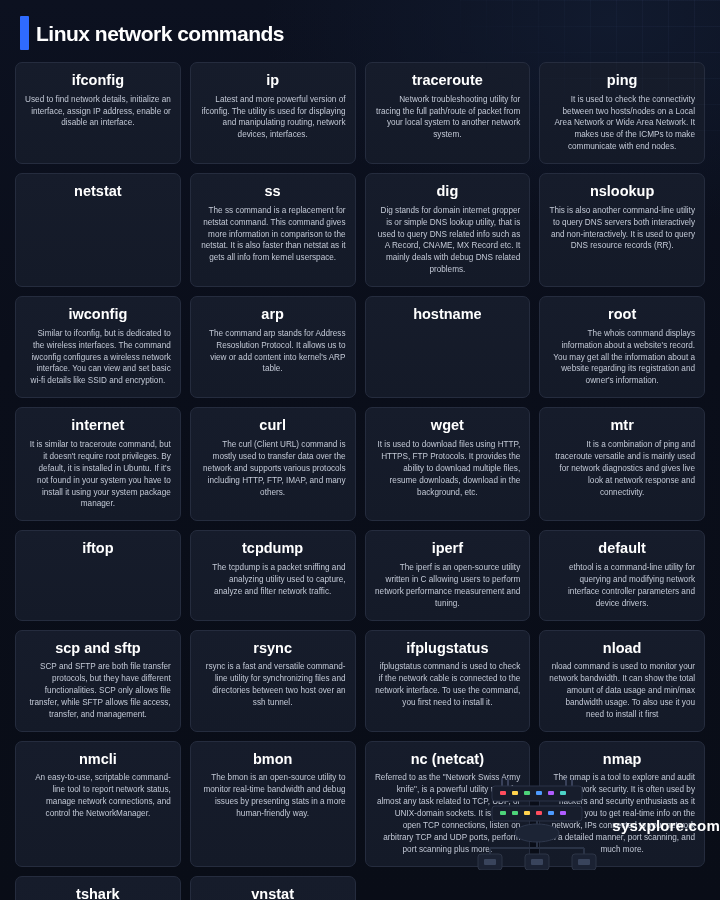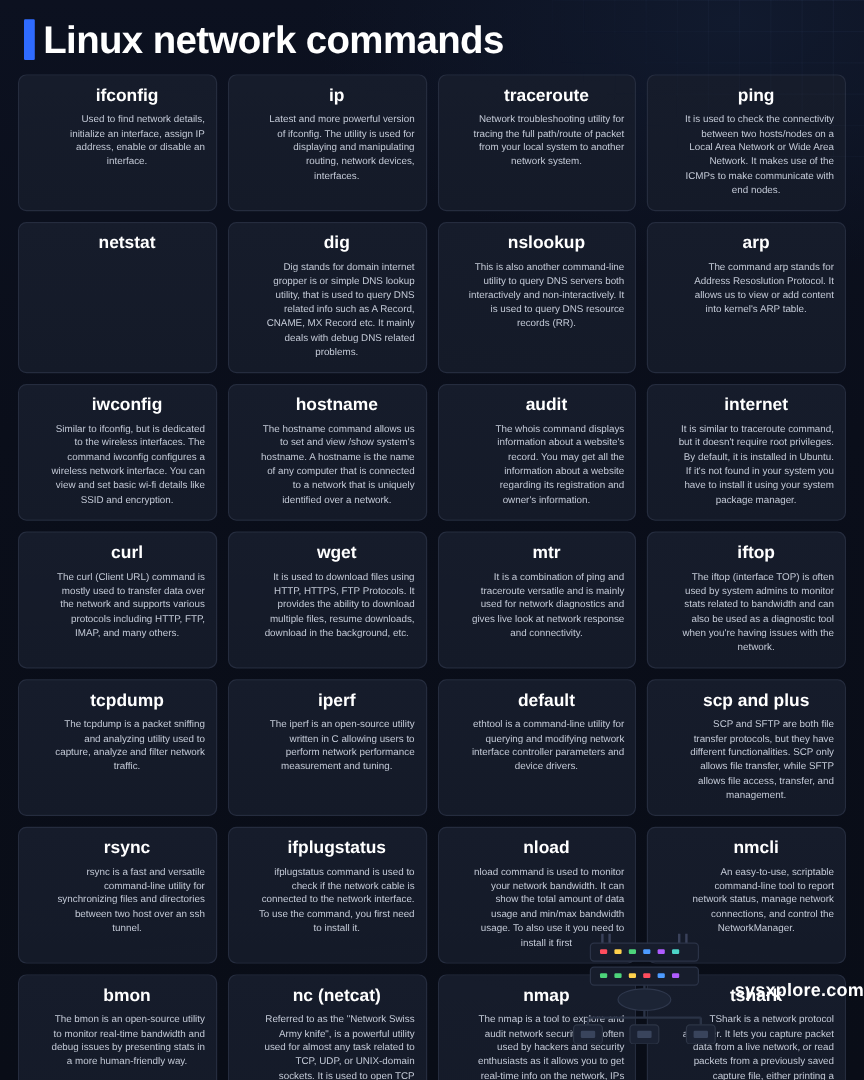"Linux network commands" .title-text { font-size: 32px -> 21px }
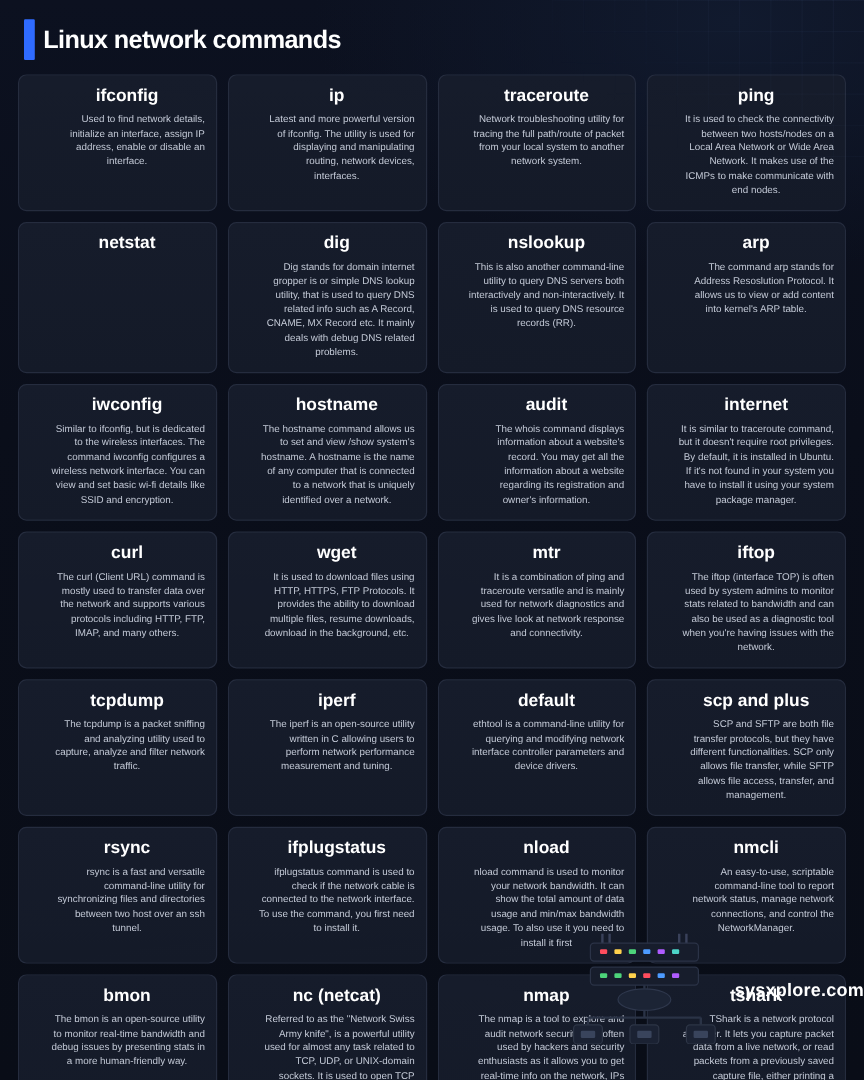"ifconfig" .card { padding: 9px 9px 10px 25px -> 9px 9px 10px 9px }
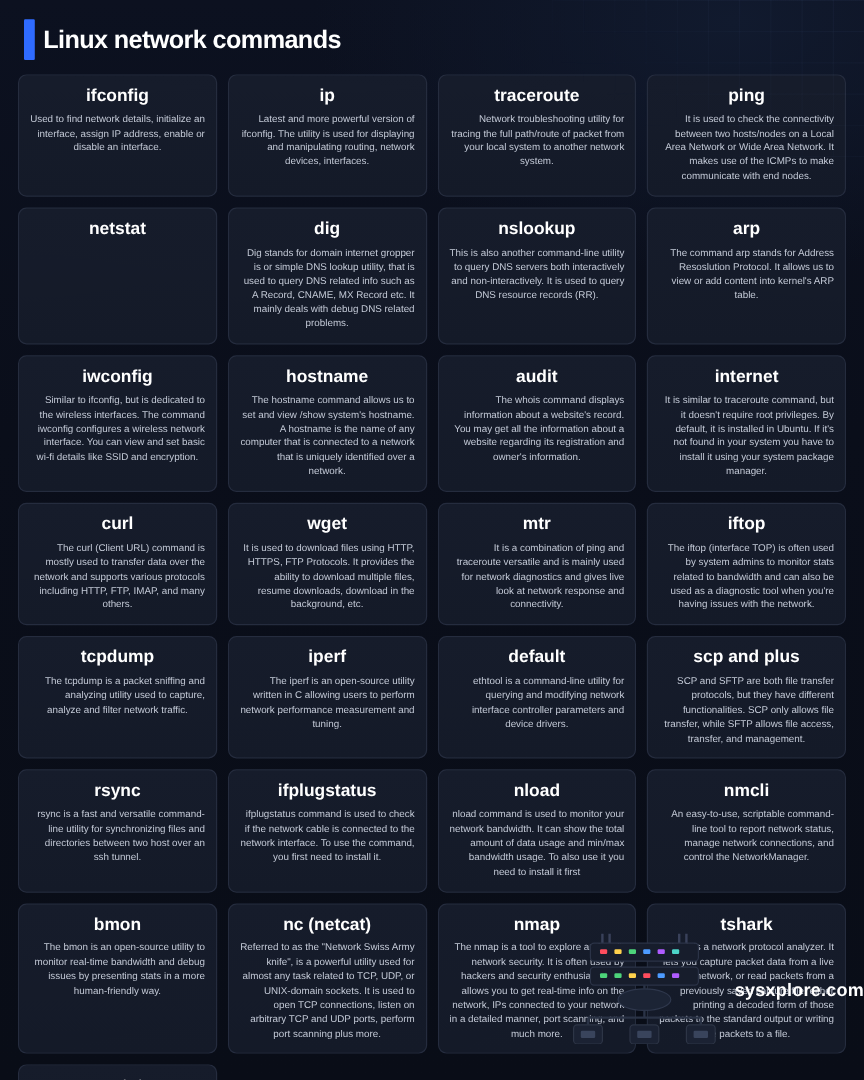"ss" div.card { html: none -> <div> <div>ss</div> <div>The ss command is a replacement for netstat command. This command gives more information in comparison to the netstat. It is also faster than netstat as it gets all info from kernel userspace.</div> </div> }
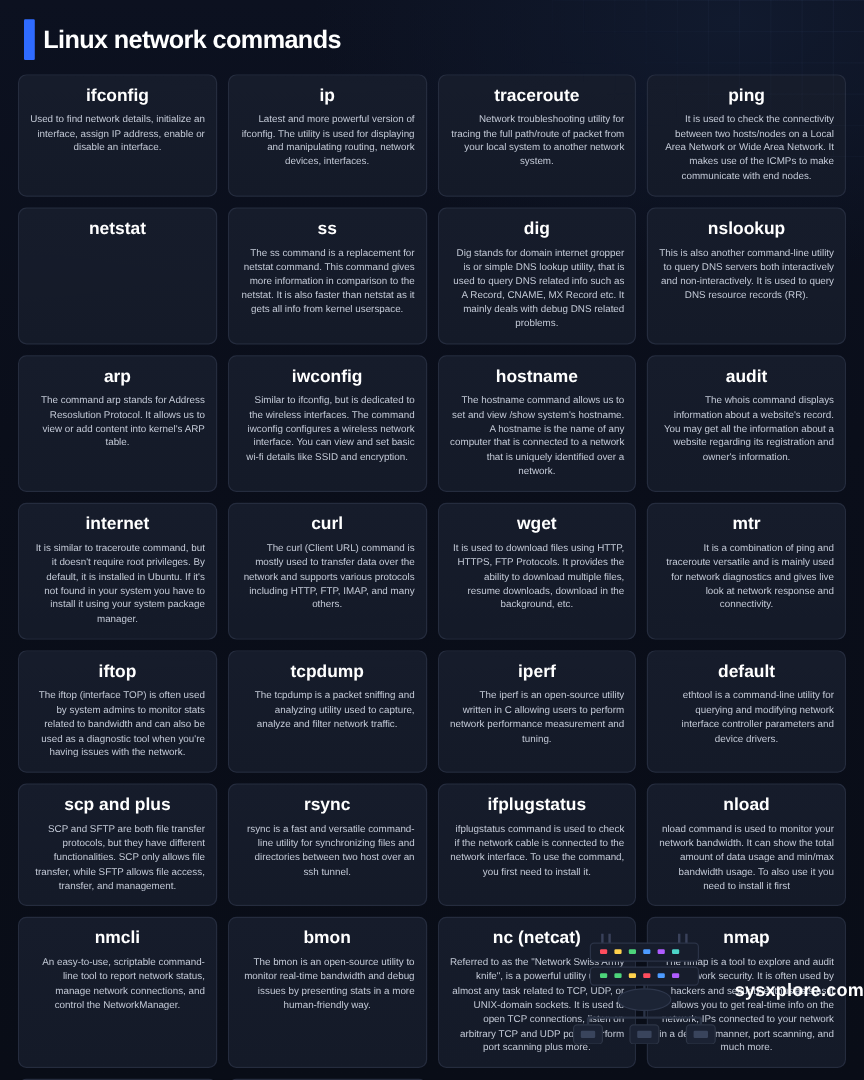"arp" div.card { order: before "iwconfig" -> after "iwconfig" }
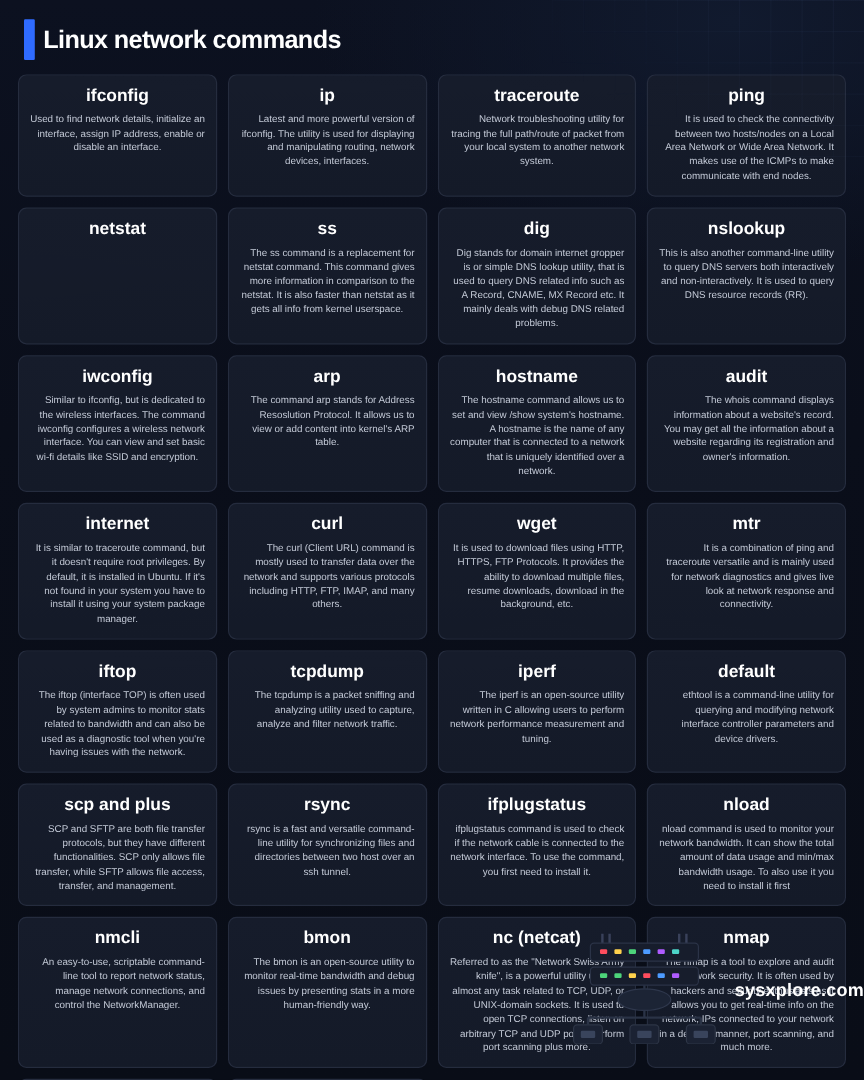"audit" div.card-title { text: audit -> root }
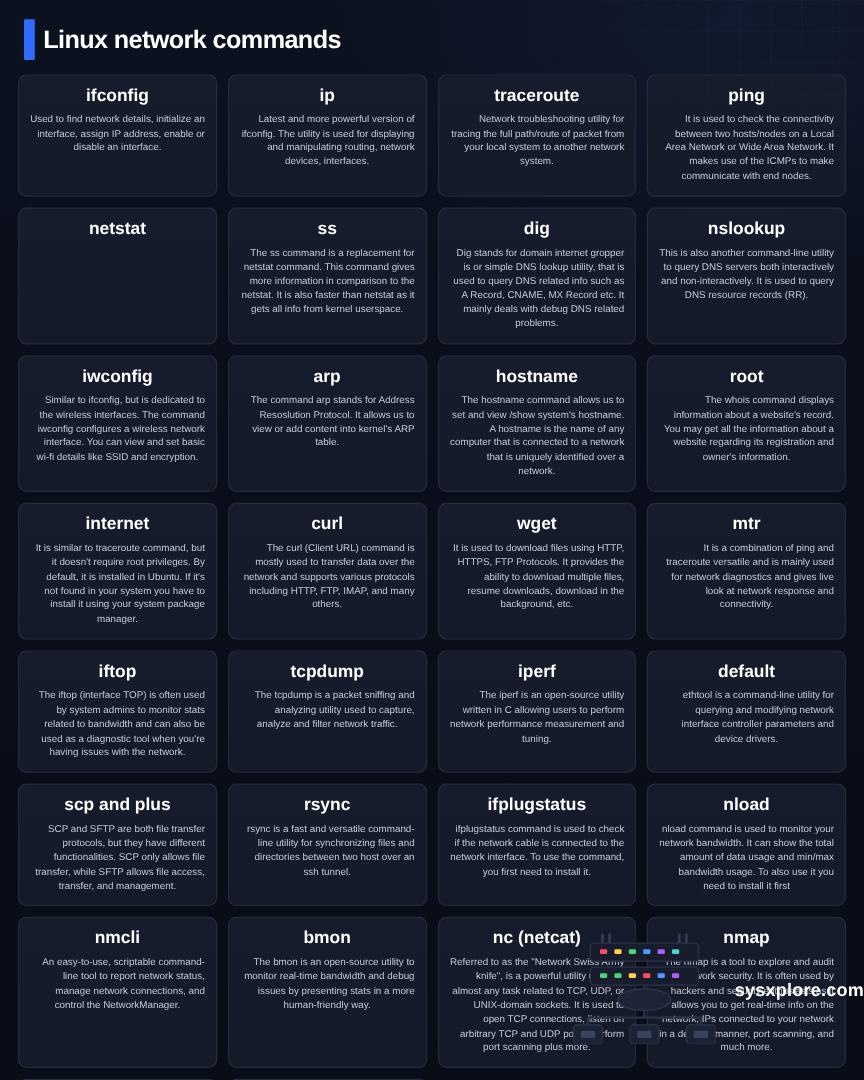"The hostname command allows us" div.card-desc { html: <div>The hostname command allows us to set and view /show system's hostname. A hostname is the name of any computer that is connected to a network that is uniquely identified over a network.</div> -> none }
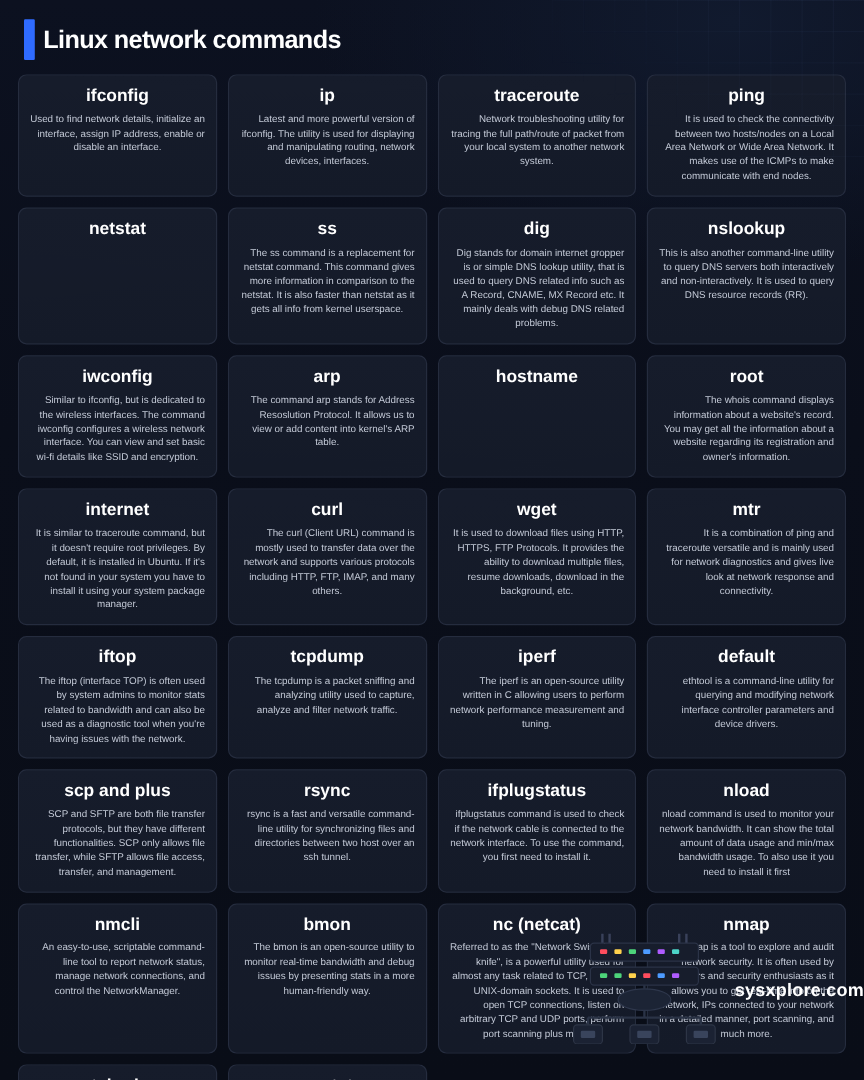"The iftop (interface TOP) is" div.card-desc { html: <div>The iftop (interface TOP) is often used by system admins to monitor stats related to bandwidth and can also be used as a diagnostic tool when you're having issues with the network.</div> -> none }
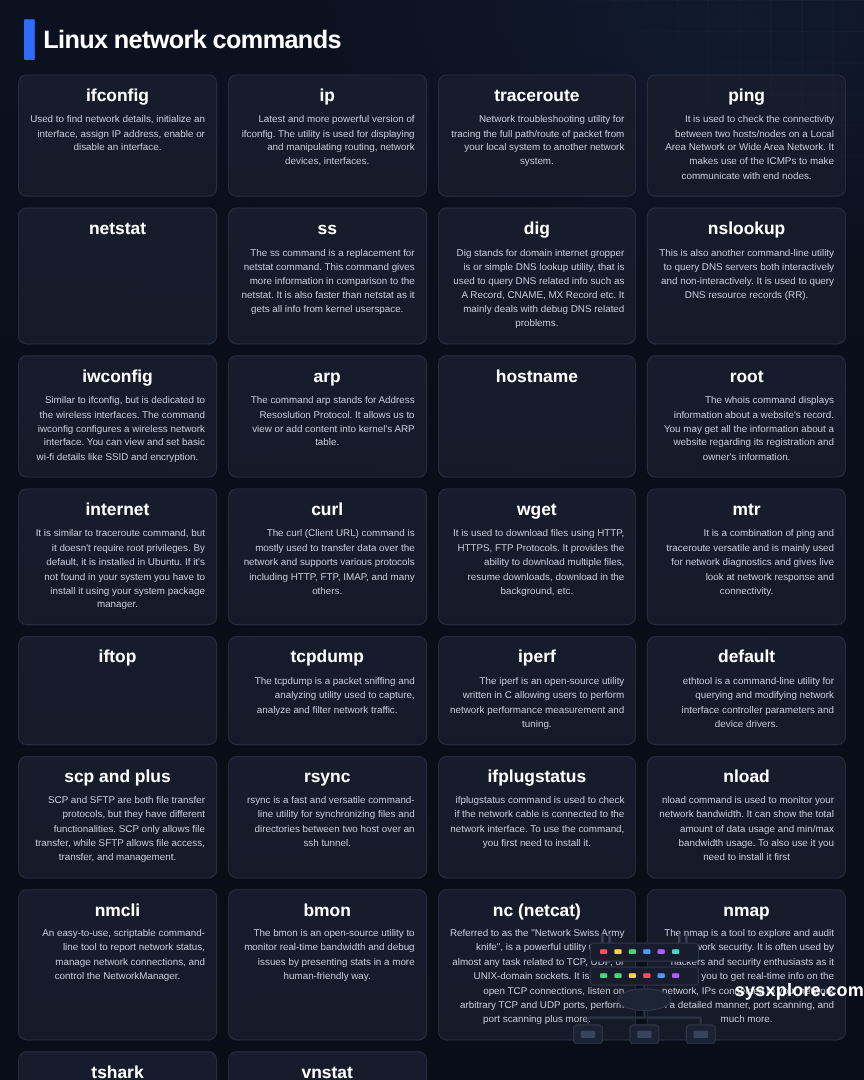"scp and plus" div.card-title { text: plus -> sftp }
